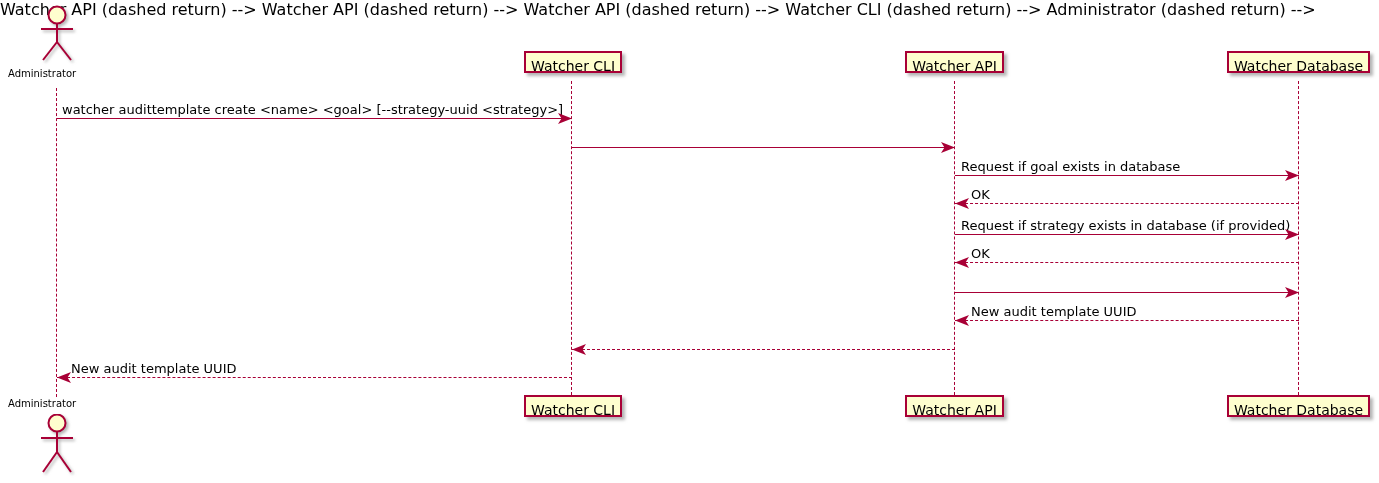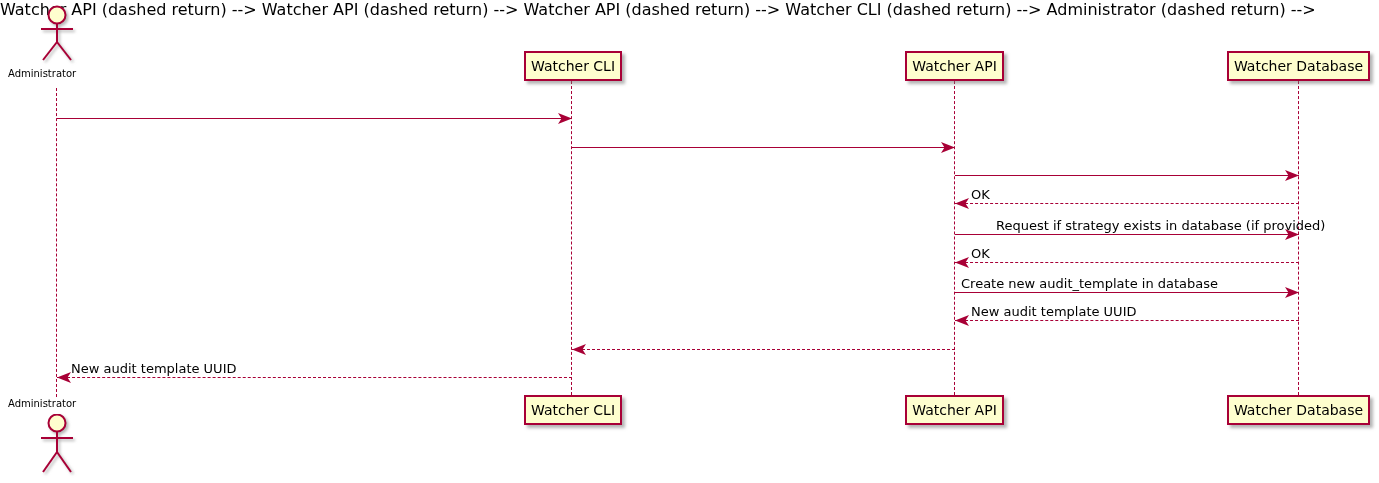"Watcher CLI" .pbox { height: 30px -> 22px }
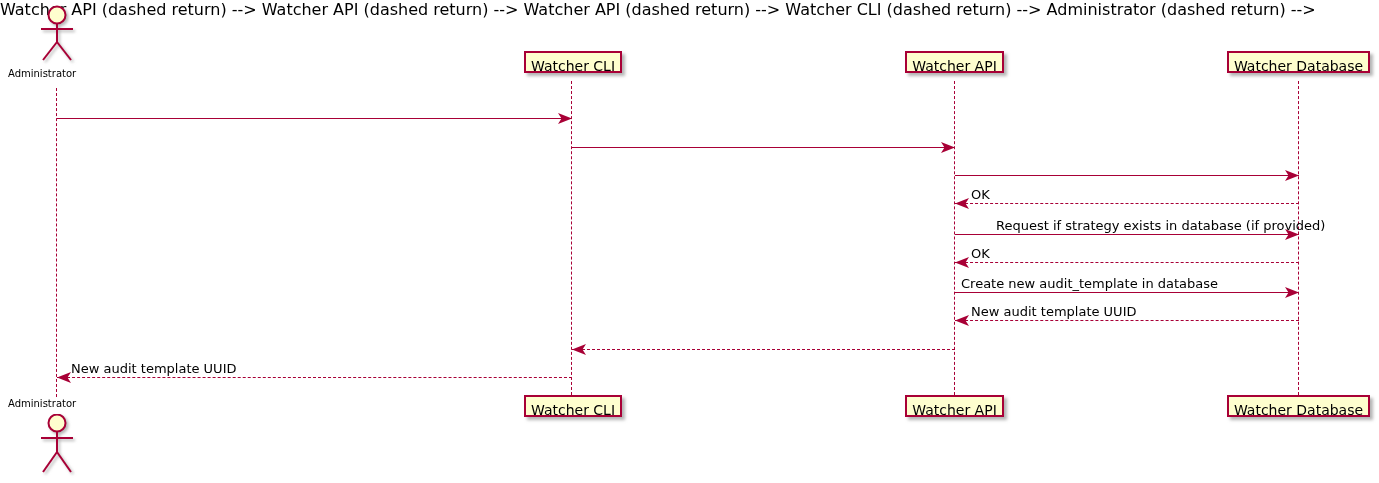"watcher audittemplate create <name>" div.msg-label { html: none -> <div>watcher audittemplate create &lt;name&gt; &lt;goal&gt; [--strategy-uuid &lt;strategy&gt;]</div> }
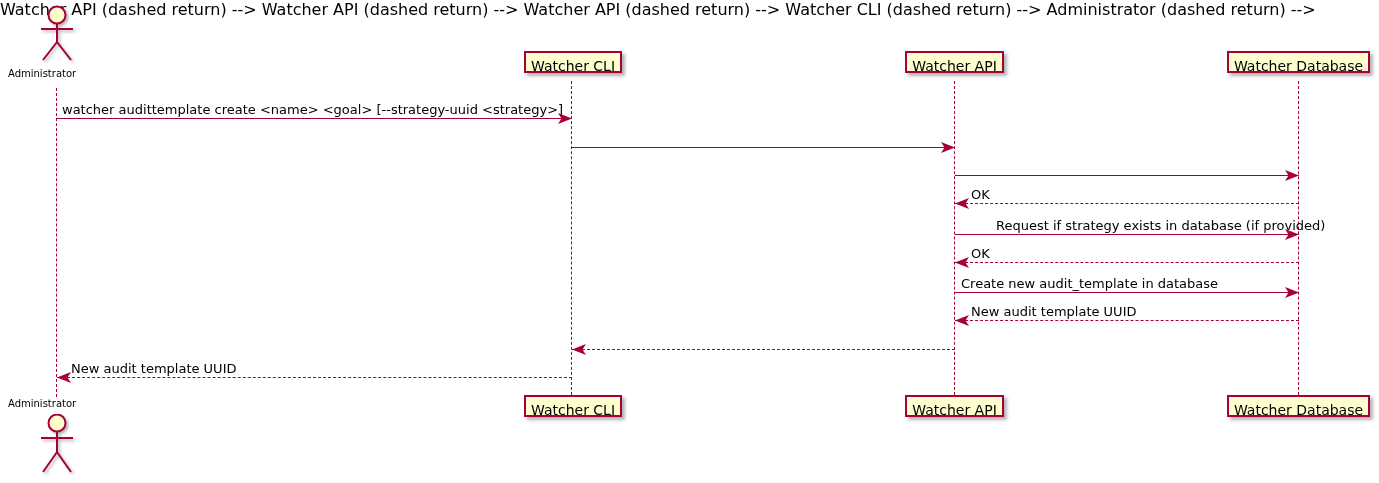"Request if goal exists in" div.msg-label { html: none -> <div>Request if goal exists in database</div> }
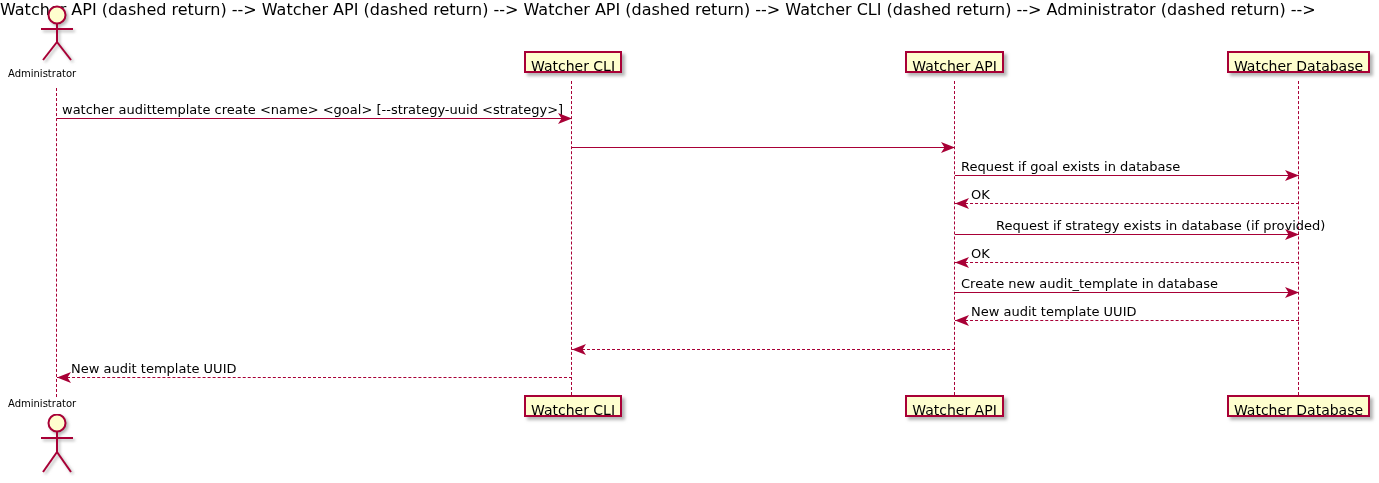"Request if strategy exists in" div.msg-label { left: 996px -> 961px }
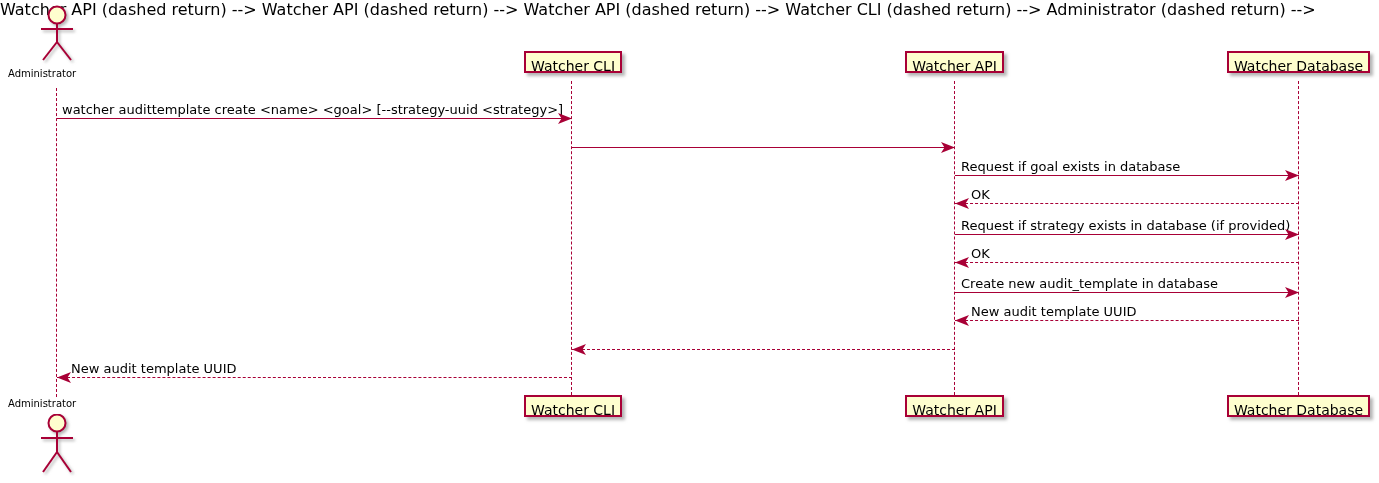"Create new audit_template in database" div.msg-label { html: <div>Create new audit_template in database</div> -> none }
